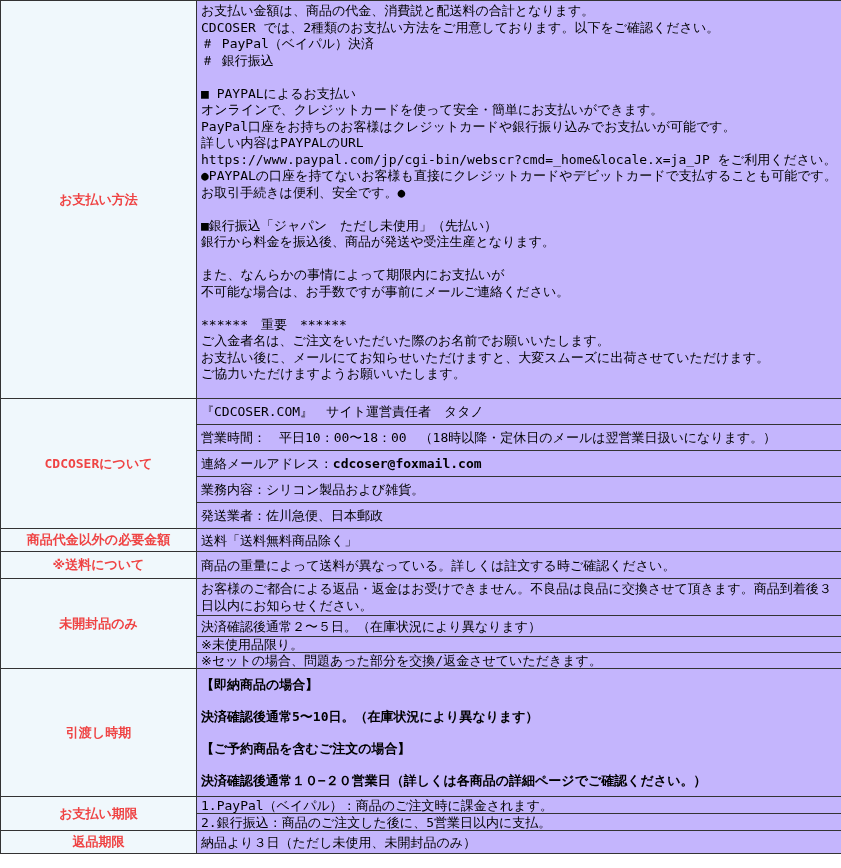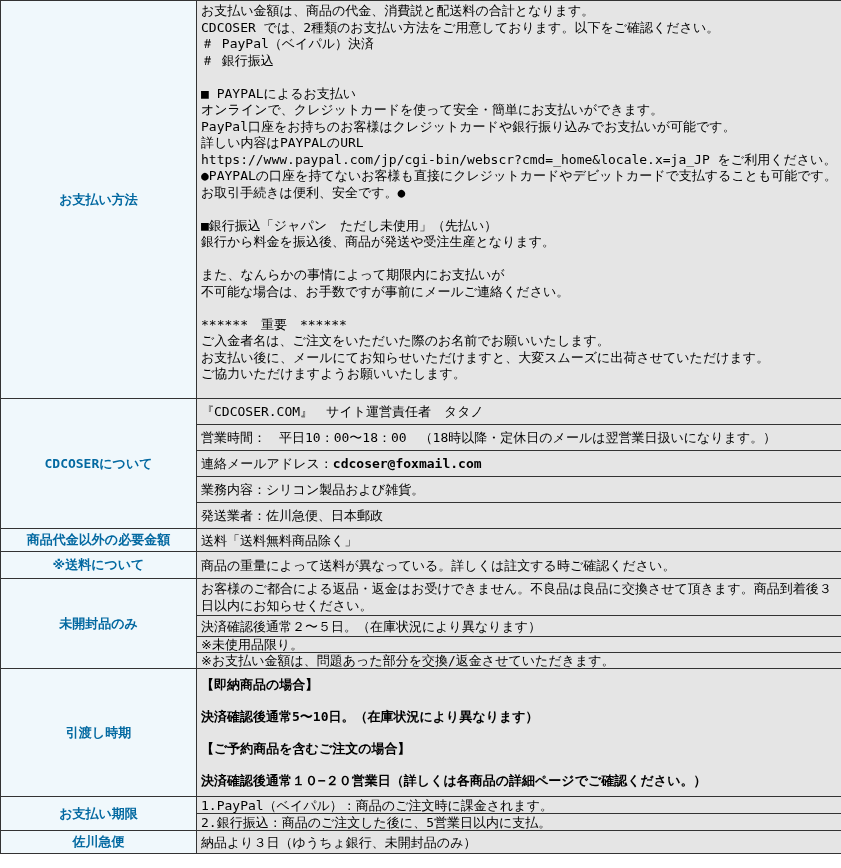"お支払い金額は、商品の代金、消費説と配送料の合計となります。" td { background: #e5e5e5 -> #c4b5fd }
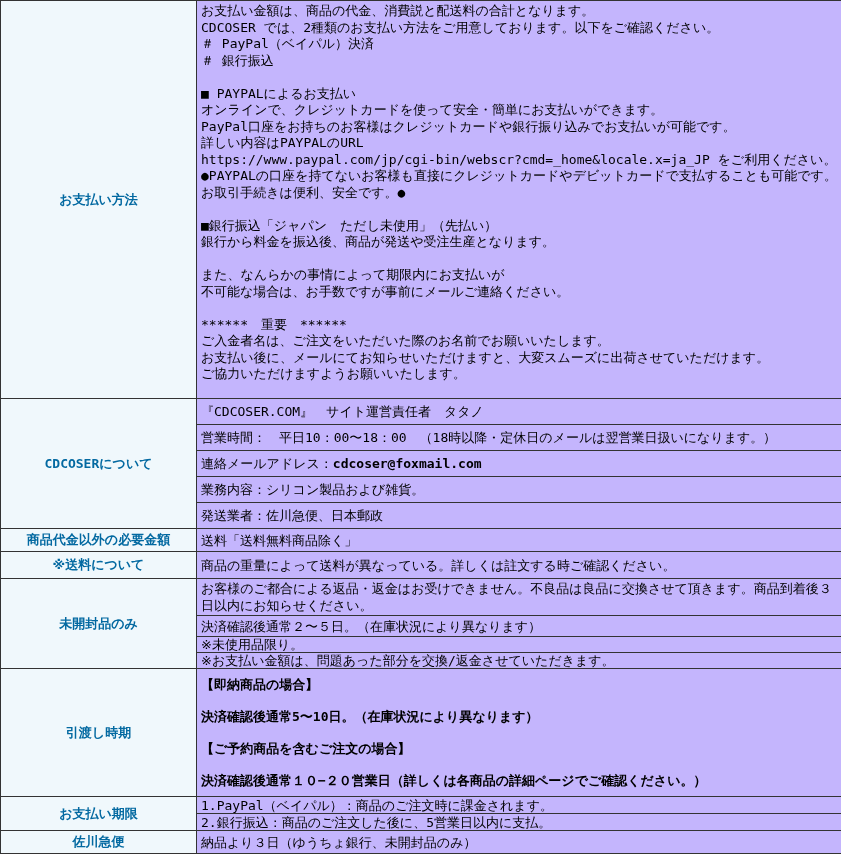"お支払い方法" th { color: #0369a1 -> #ef4444 }
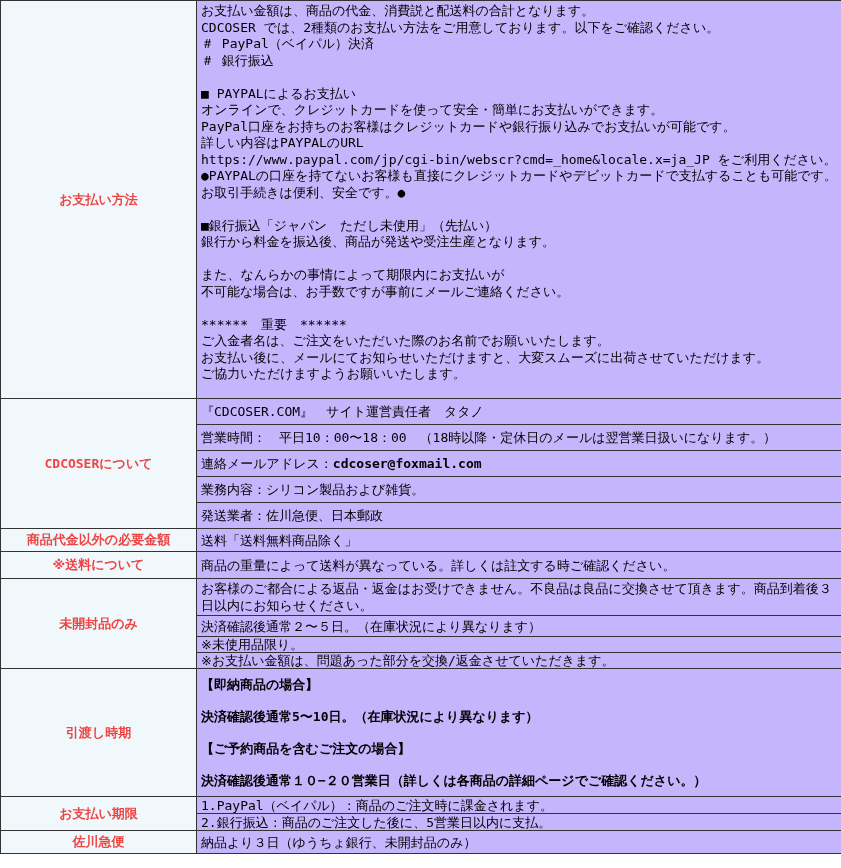"※お支払い金額は、問題あった部分を交換/返金させていただきます。" td { text: お支払い金額は -> セットの場合 }
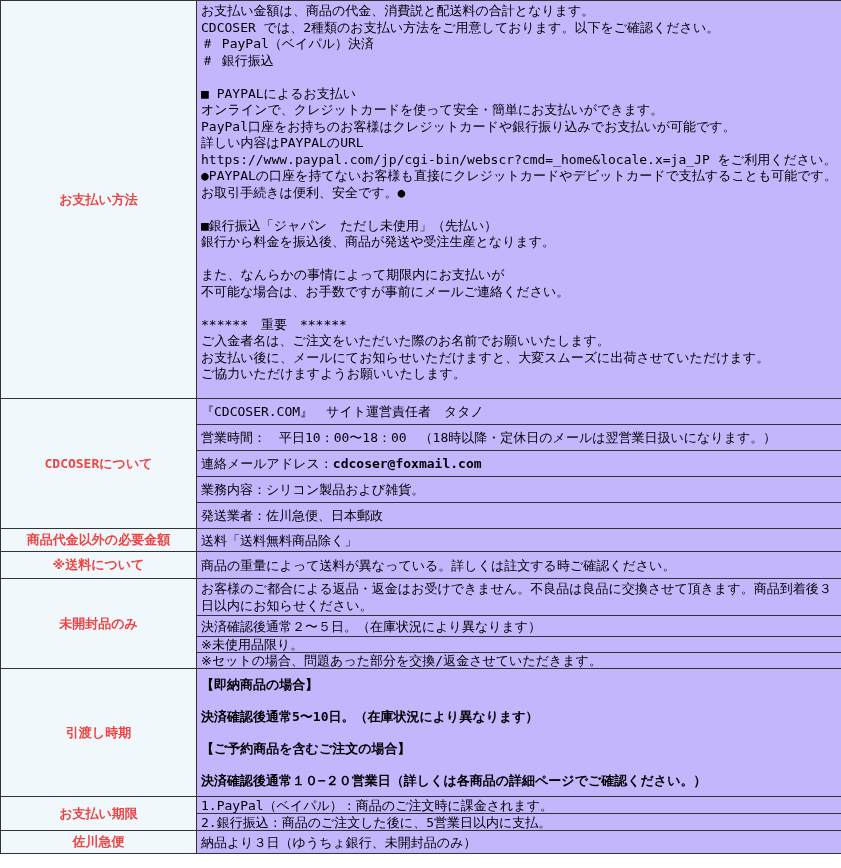"佐川急便" th { text: 佐川急便 -> 返品期限 }
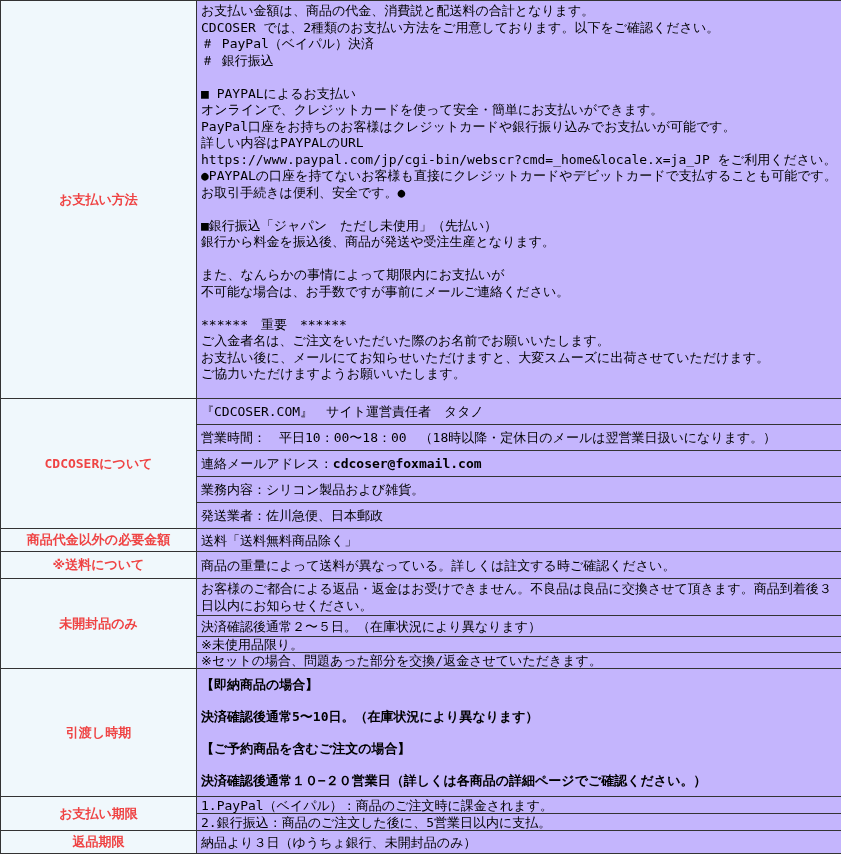"納品より３日（ゆうちょ銀行、未開封品のみ）" td { text: ゆうちょ銀行 -> ただし未使用 }
